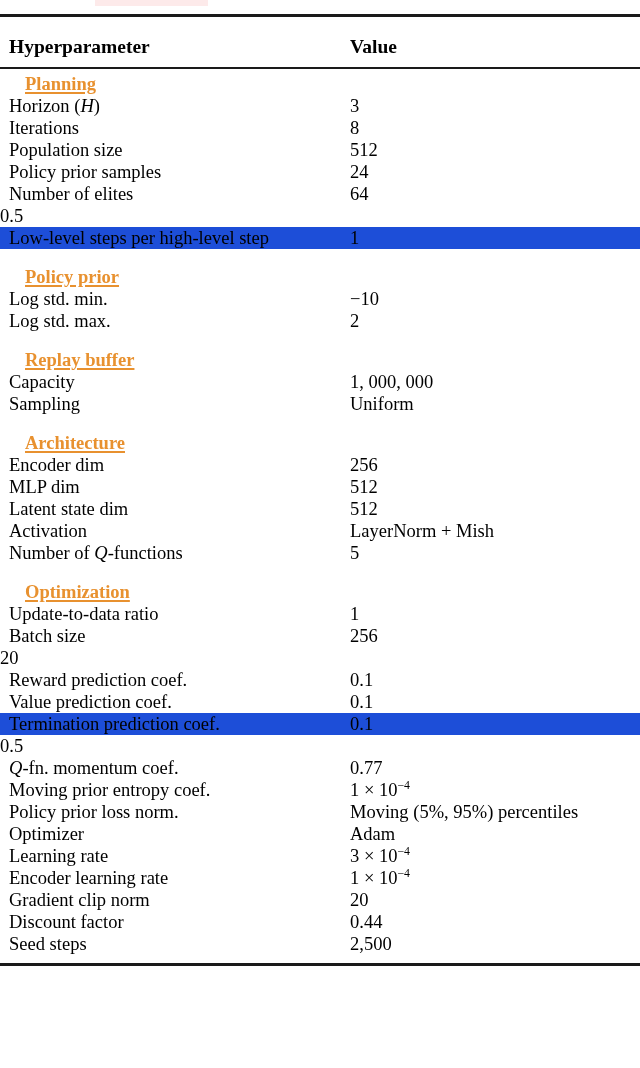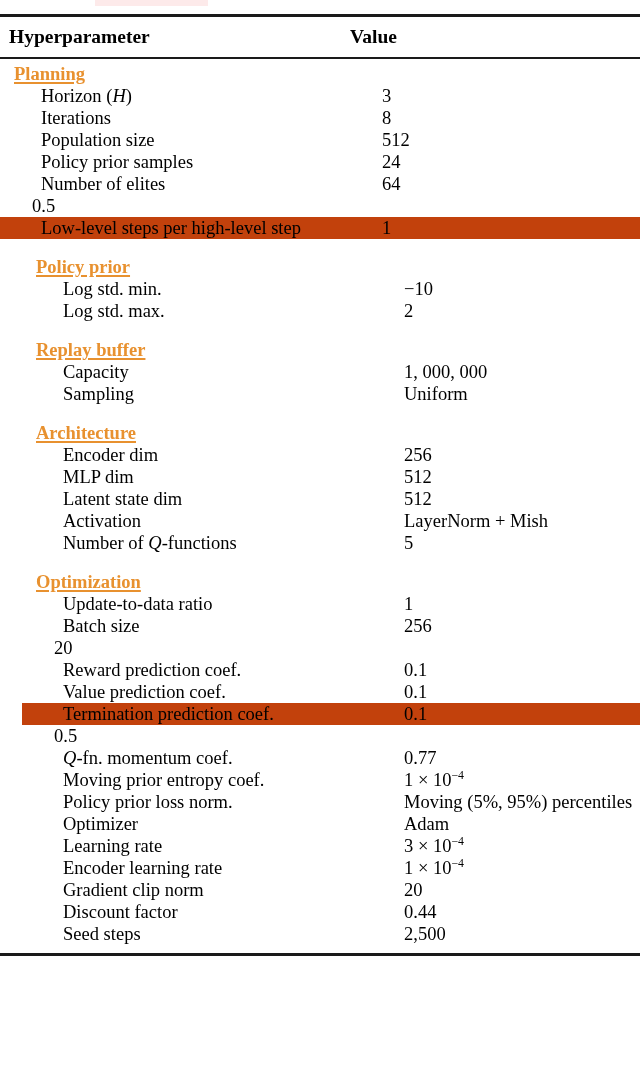"Hyperparameter" .thead { padding: 9px 0 9px 0 -> 19px 0 9px 0 }
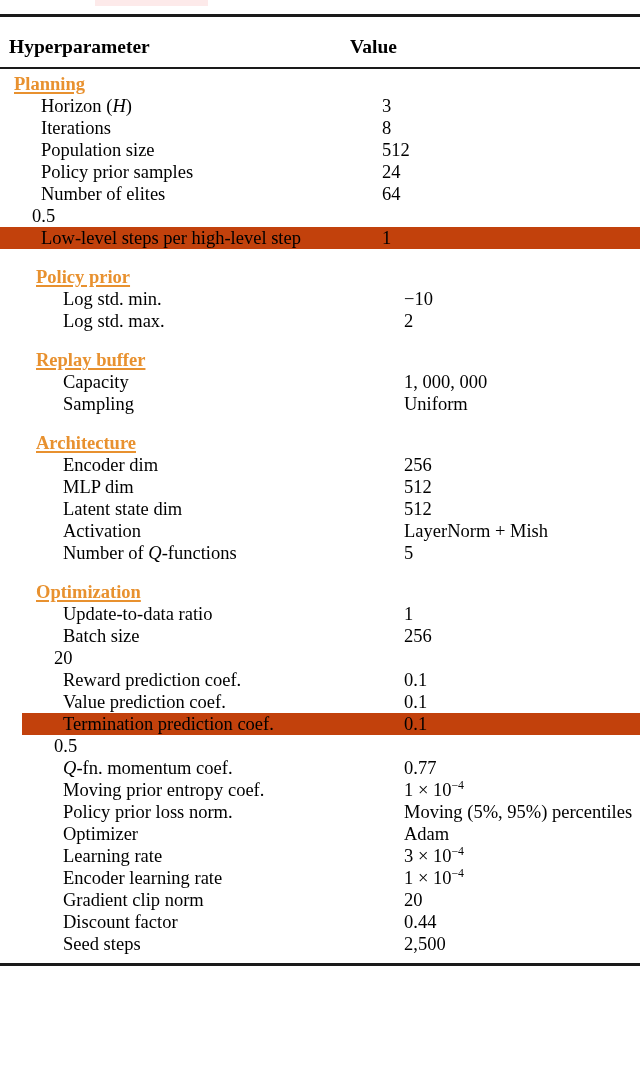"Planning" .section-title { padding-left: 14px -> 25px }
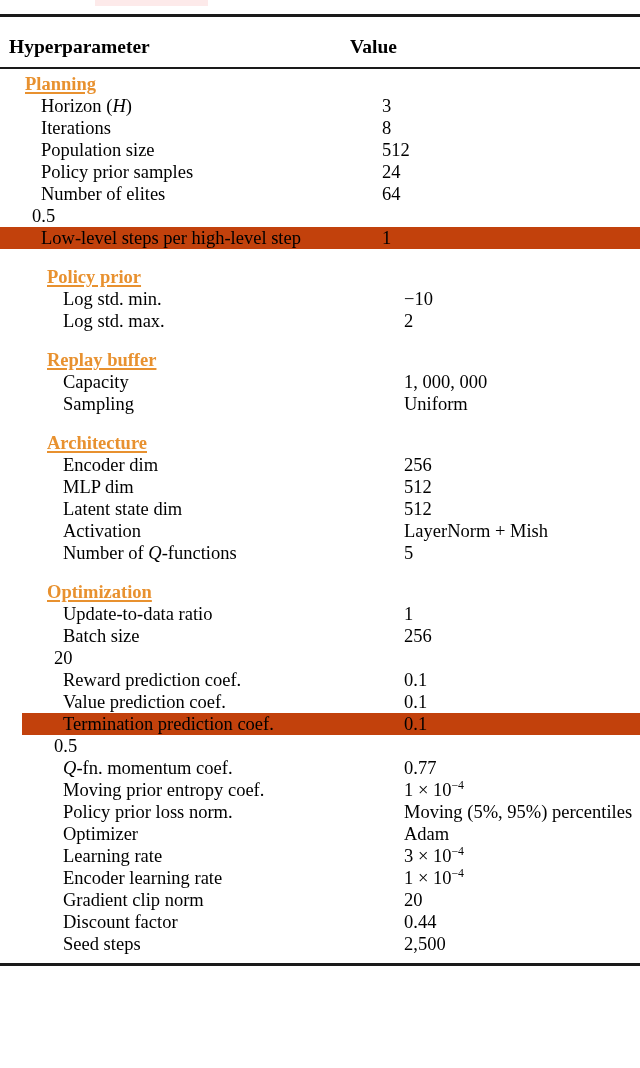"Horizon (H)" .row { padding-left: 32px -> none }
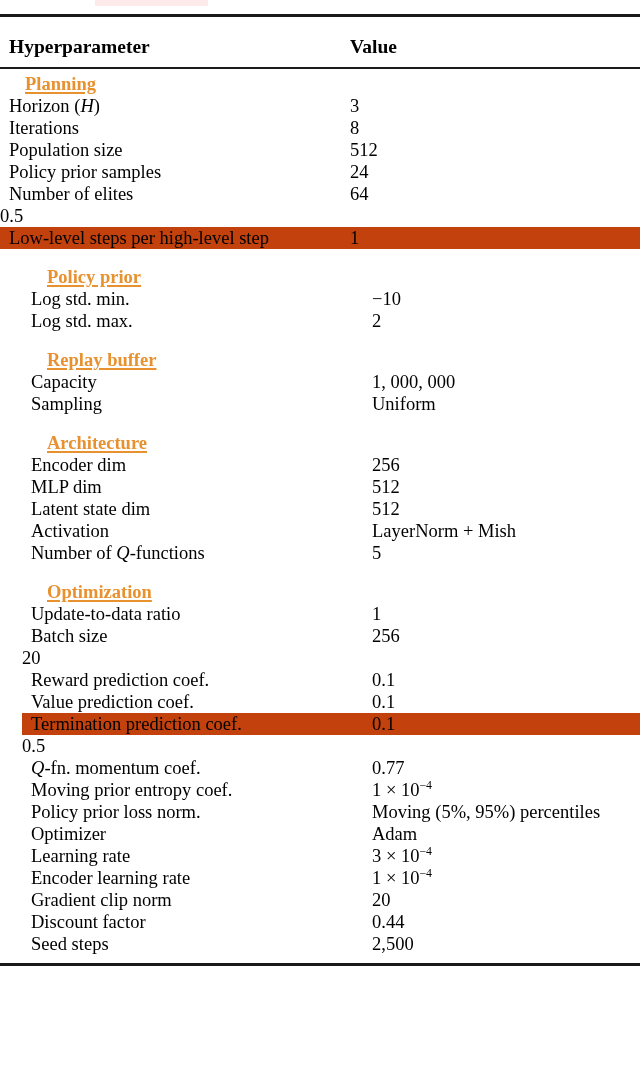"Low-level steps per high-level step" .row.highlight { background: #c2410c -> #1d4ed8 }
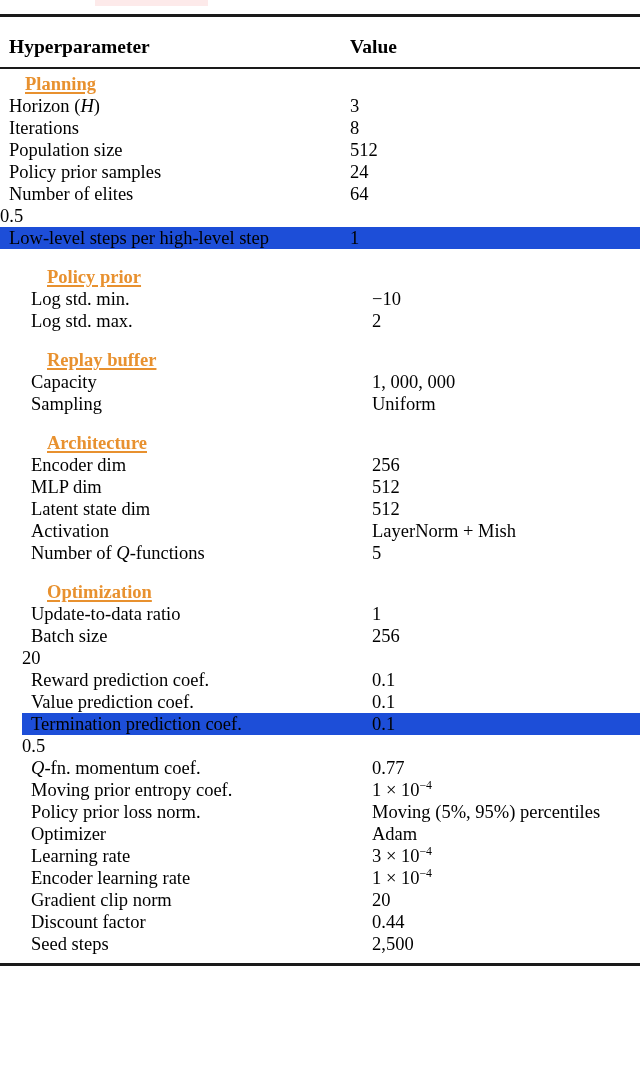"Policy prior" .section + .section { margin-left: 22px -> none }
